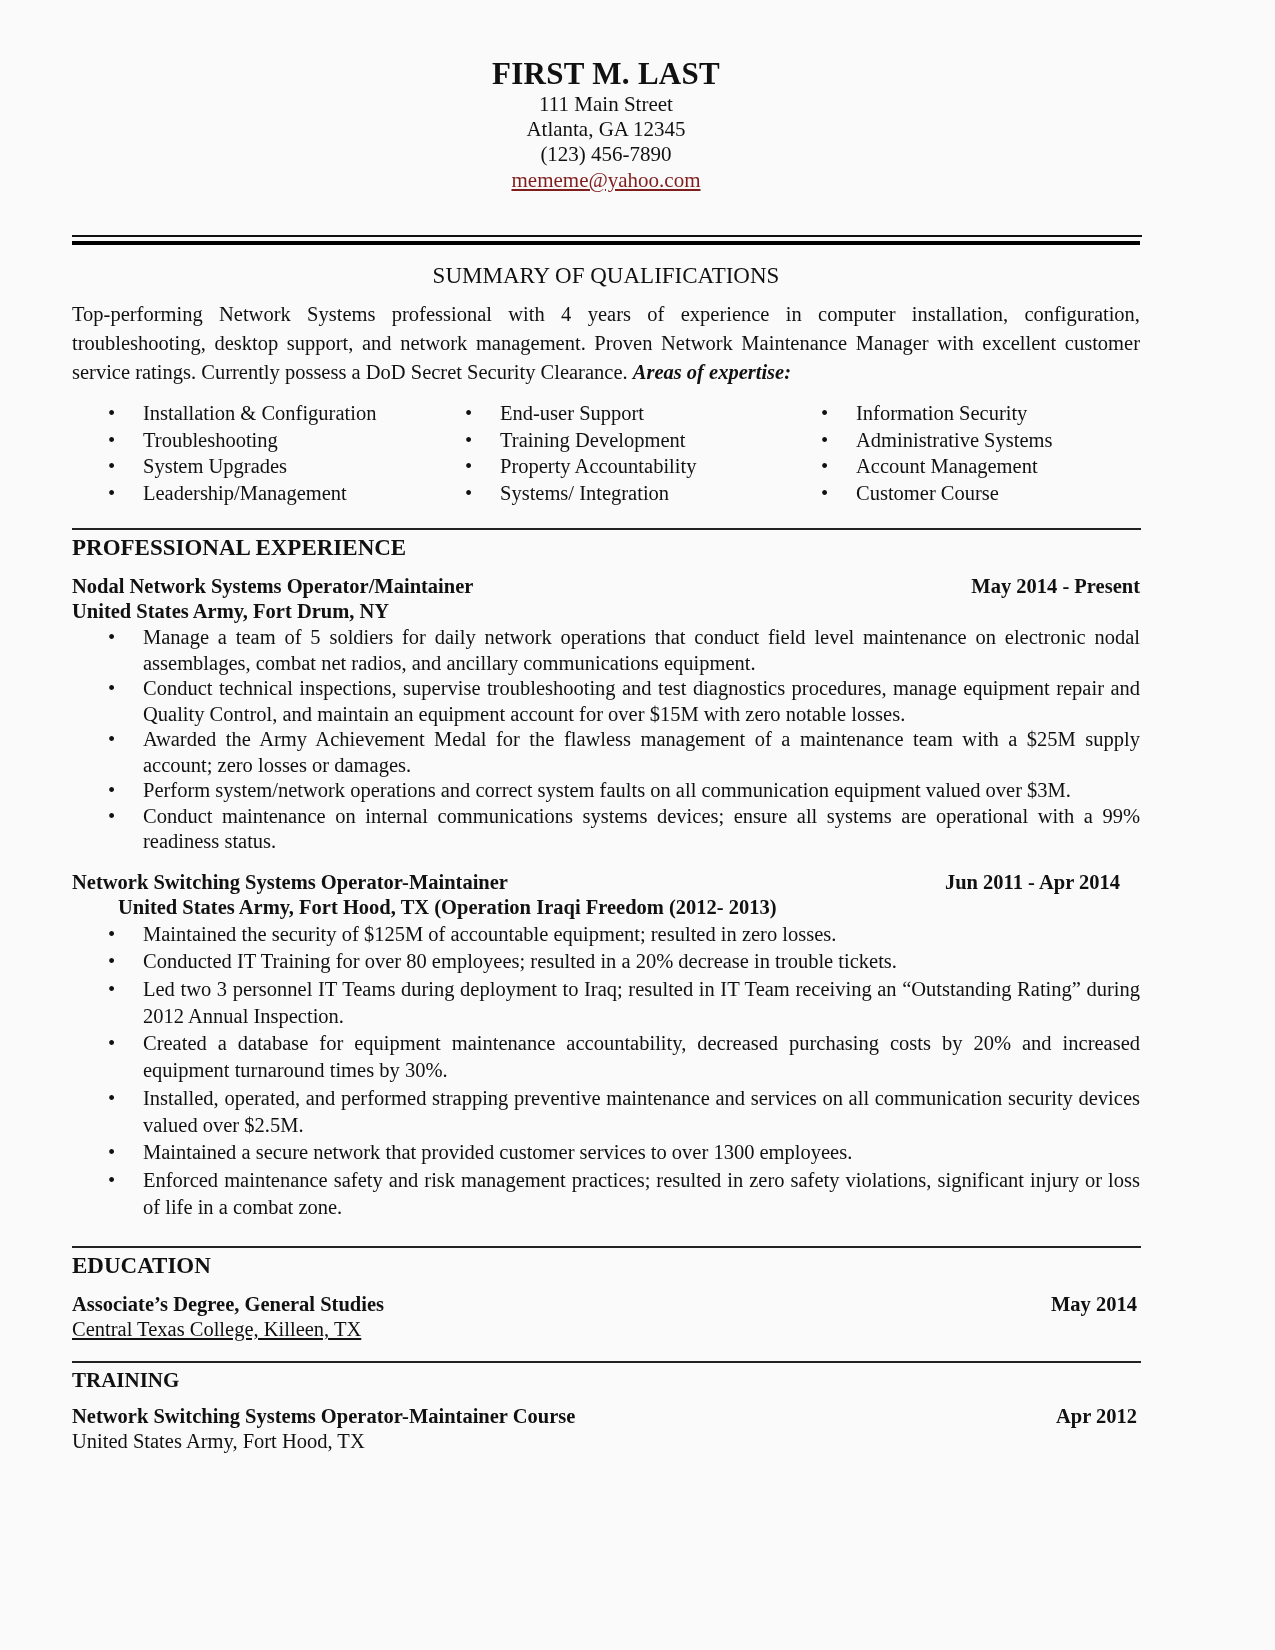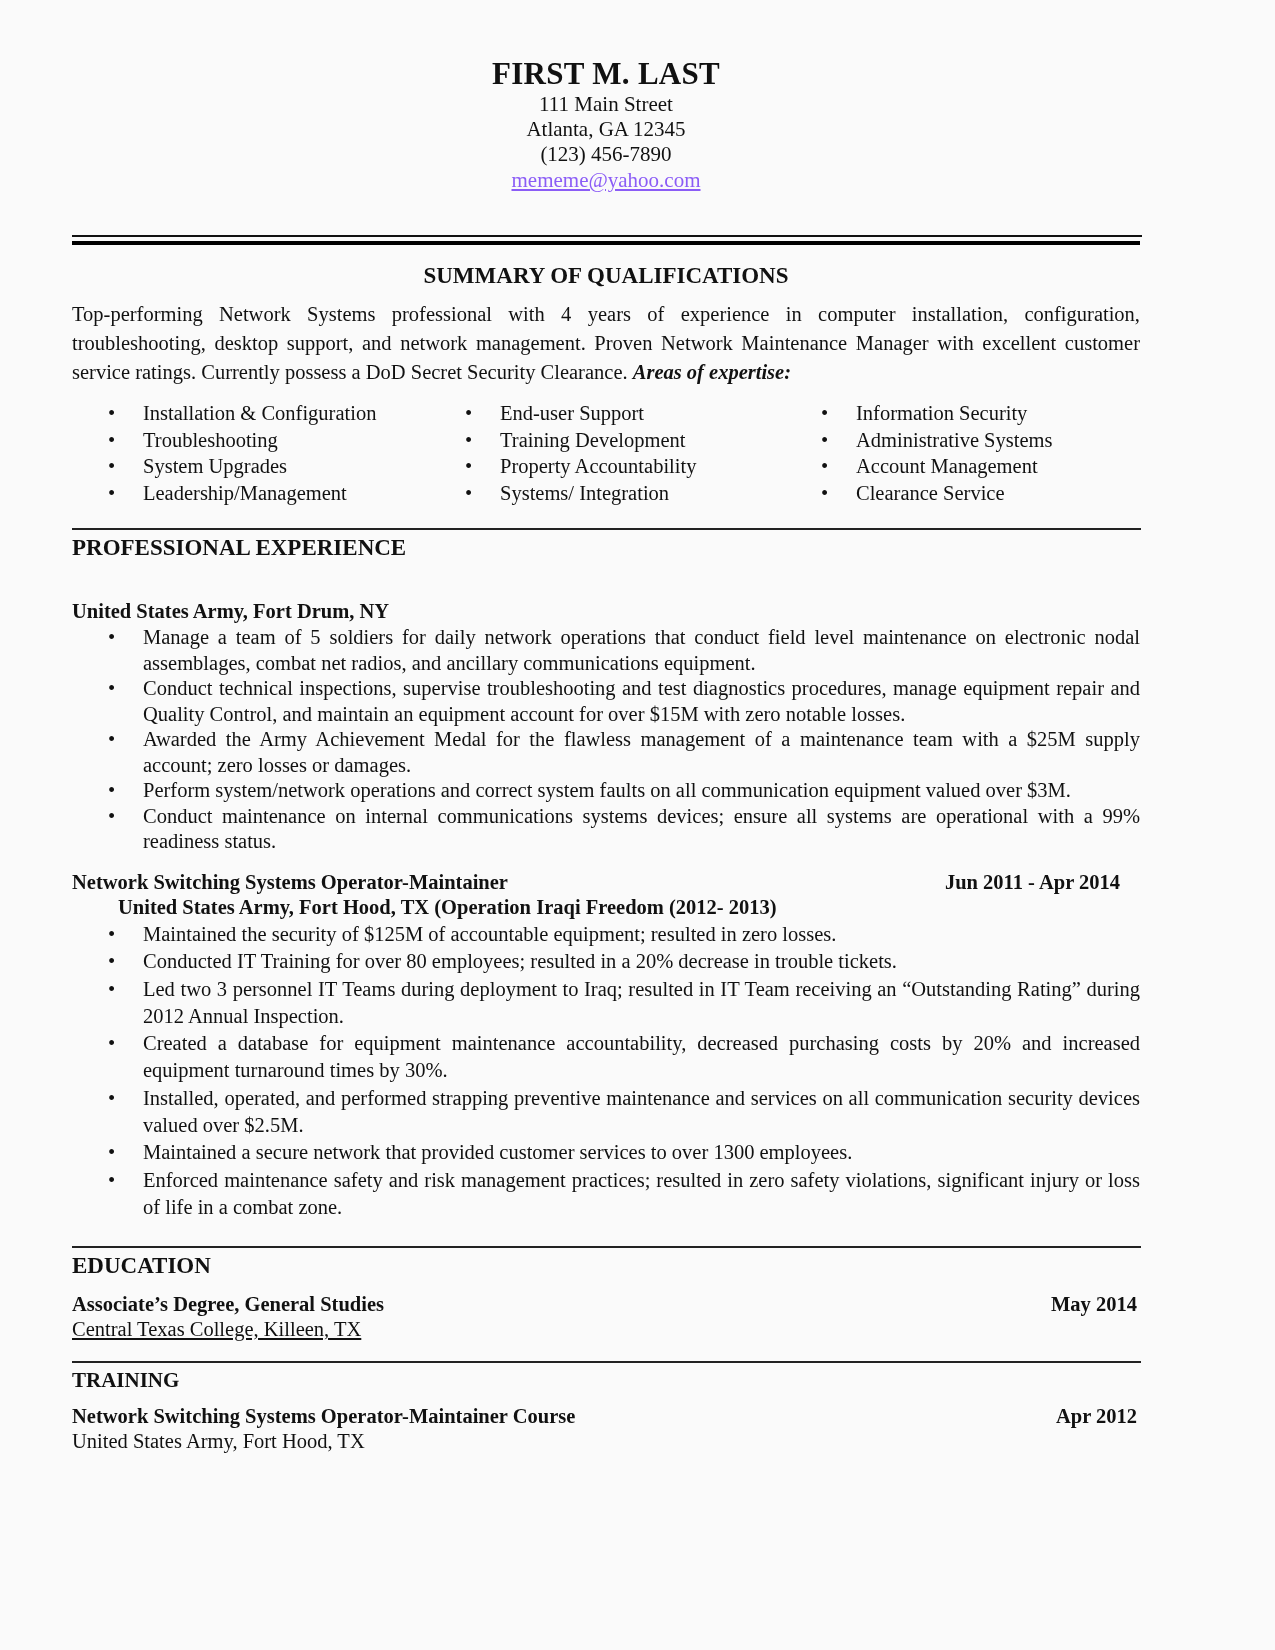"mememe@yahoo.com" .email { color: #8b5cf6 -> #7f1d1d }
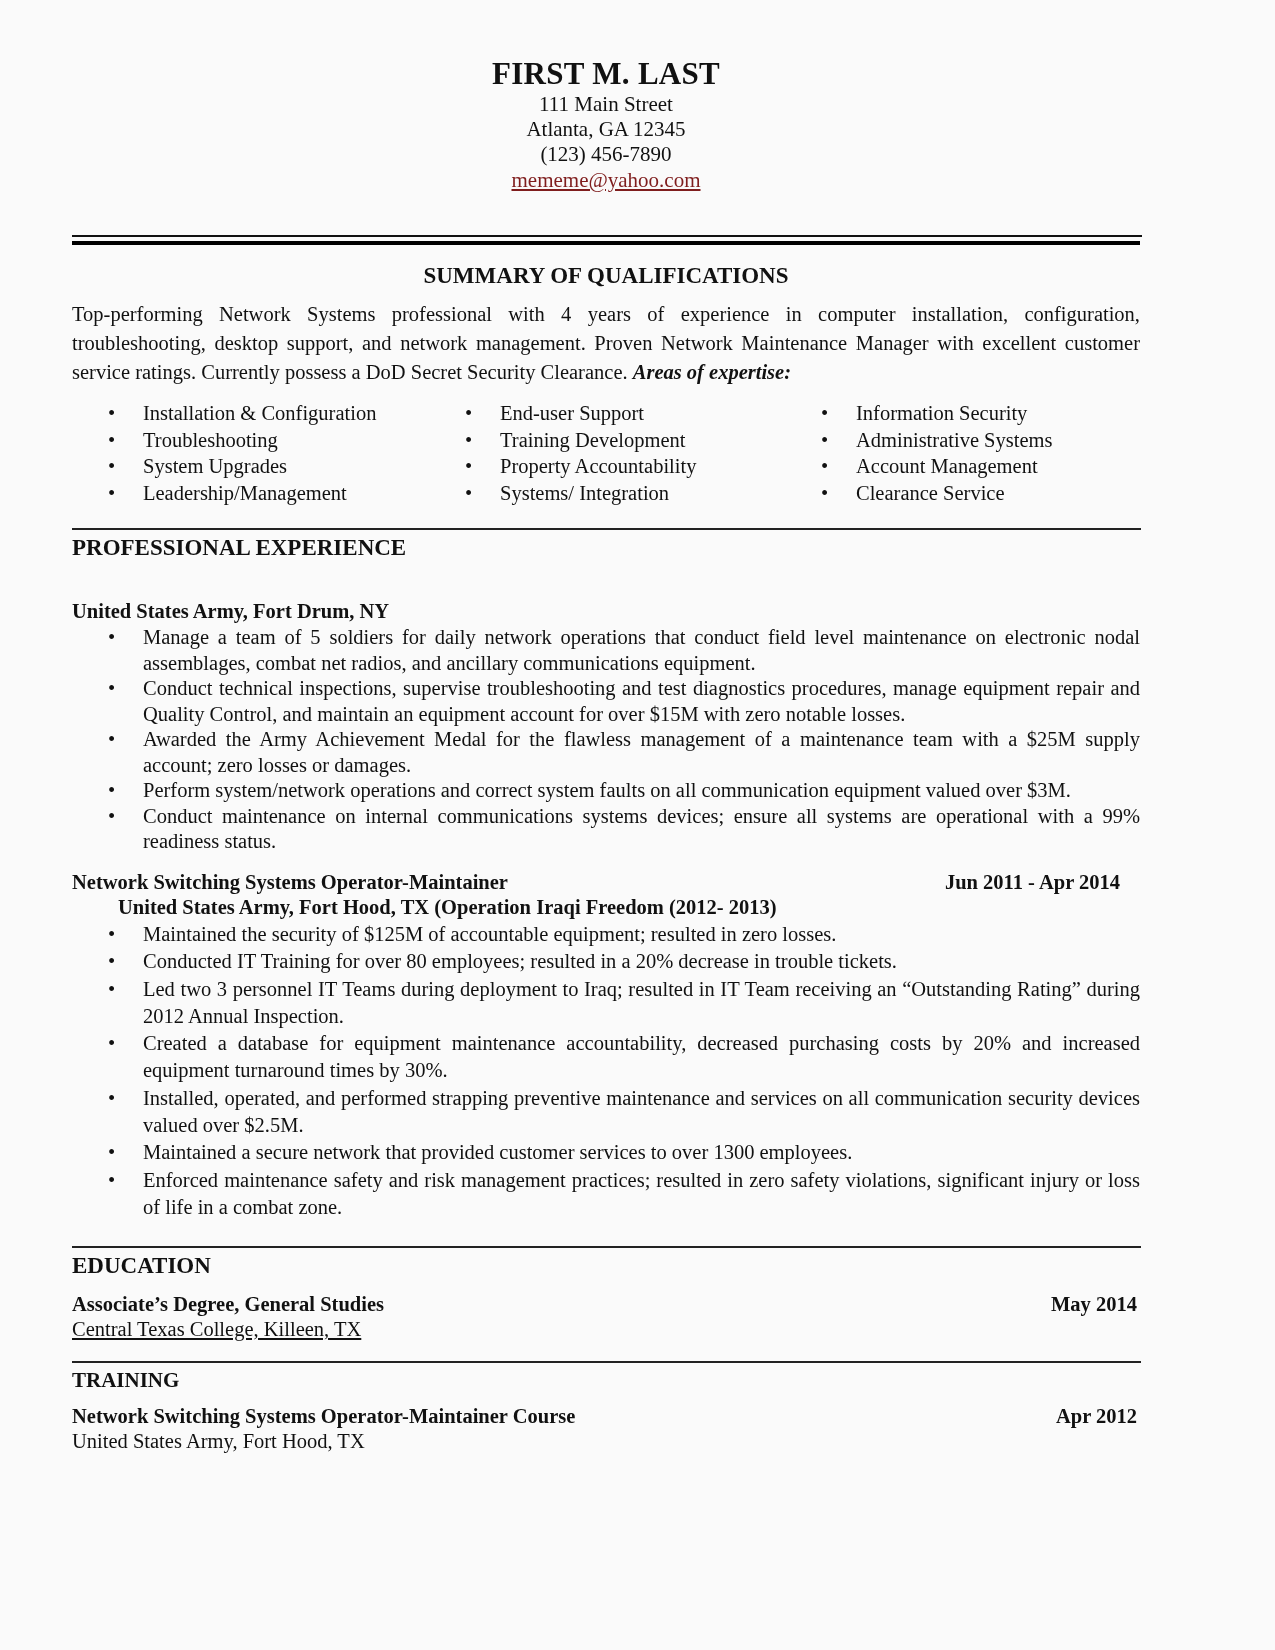"SUMMARY OF QUALIFICATIONS" .center-title { font-weight: bold -> normal }
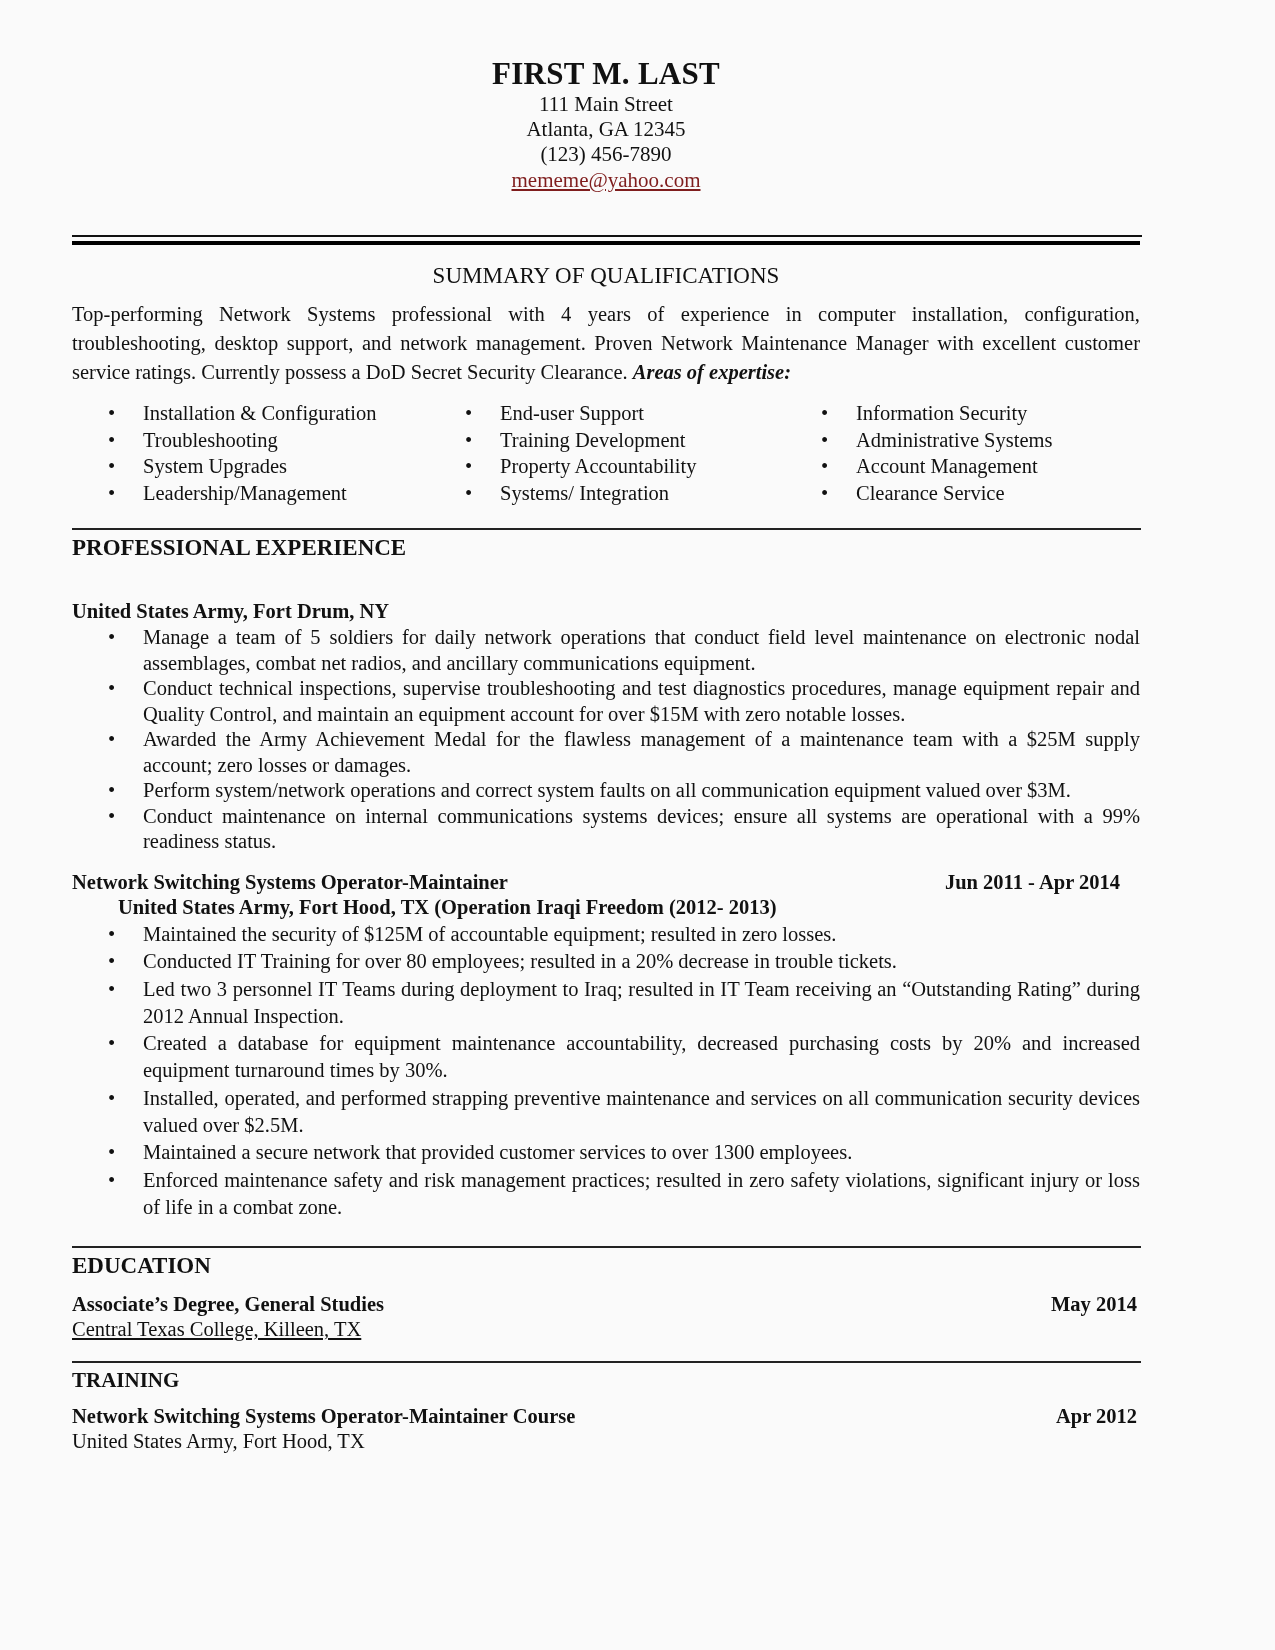"Clearance Service" span { text: Clearance Service -> Customer Course }
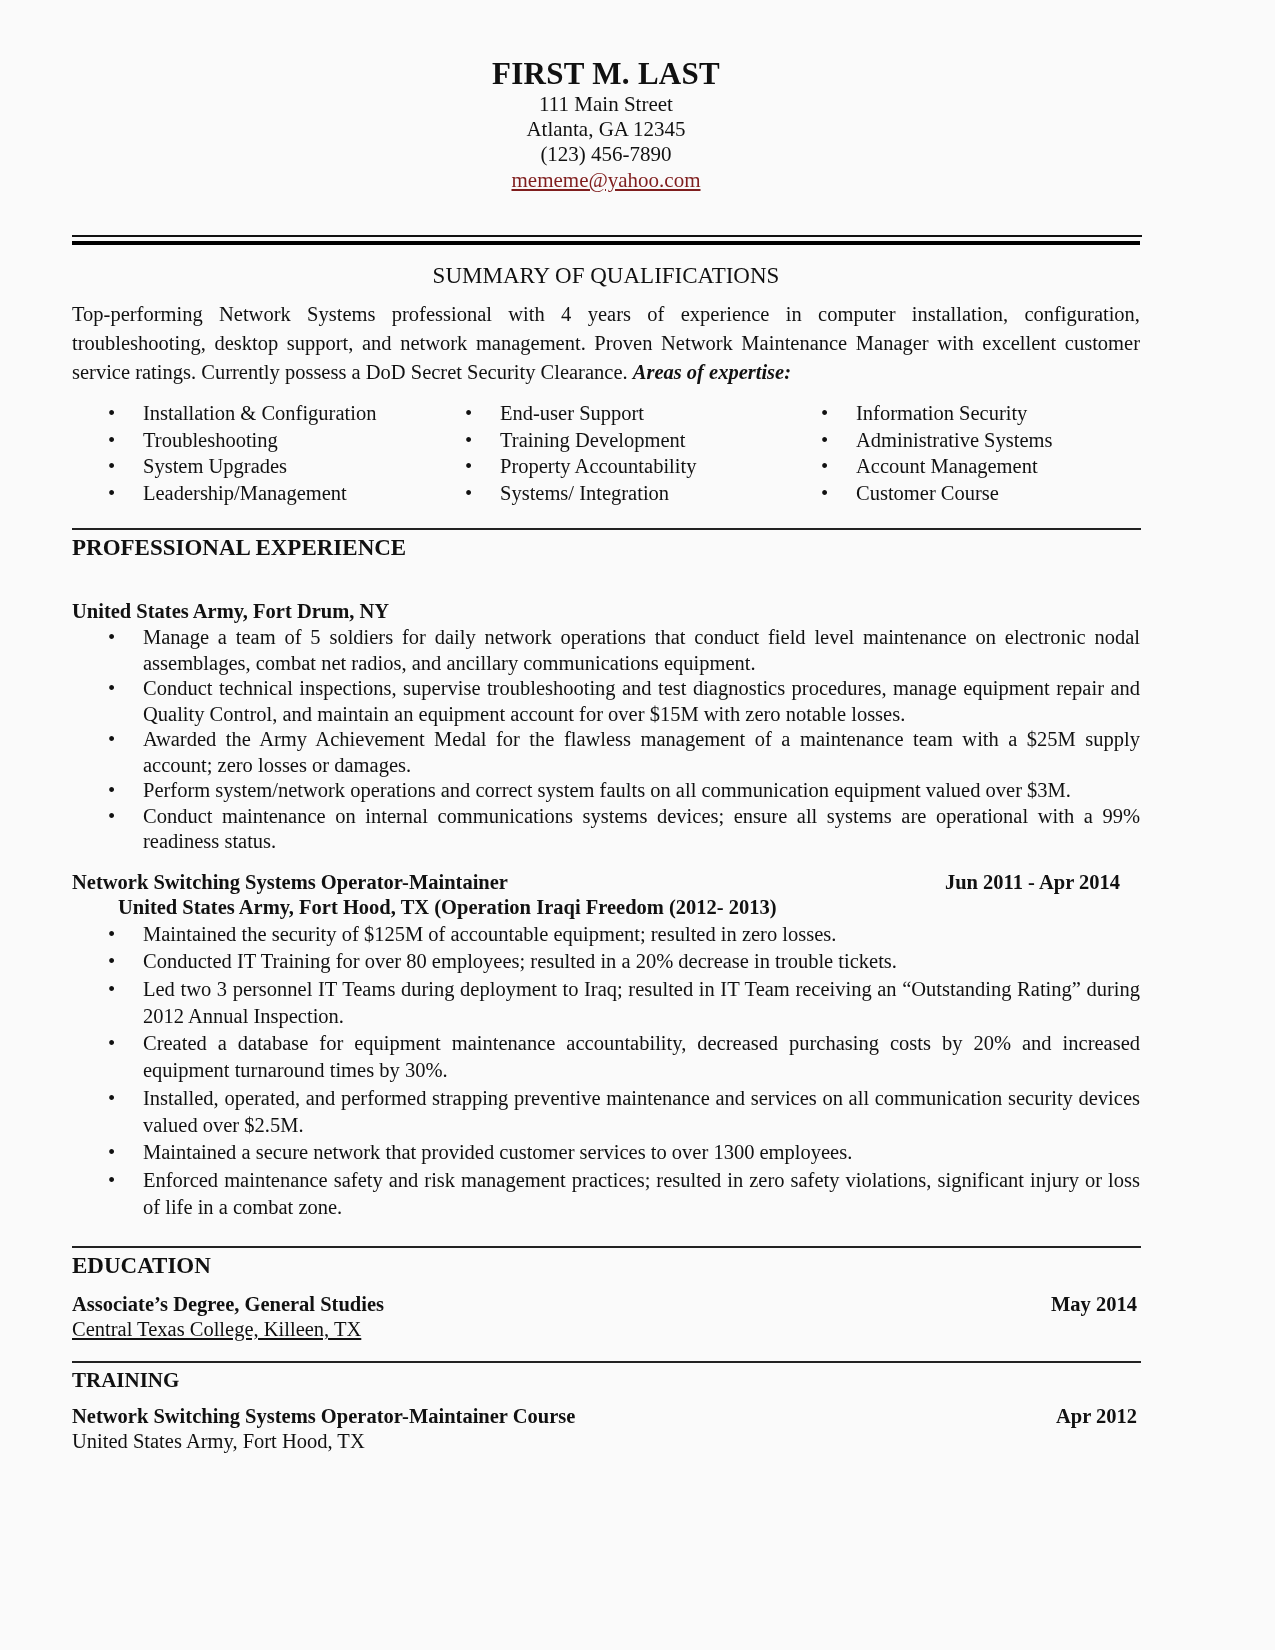"Nodal Network Systems" div.job-head { html: none -> <div> <span>Nodal Network Systems Operator/Maintainer</span> <span>May 2014 - Present</span> </div> }
